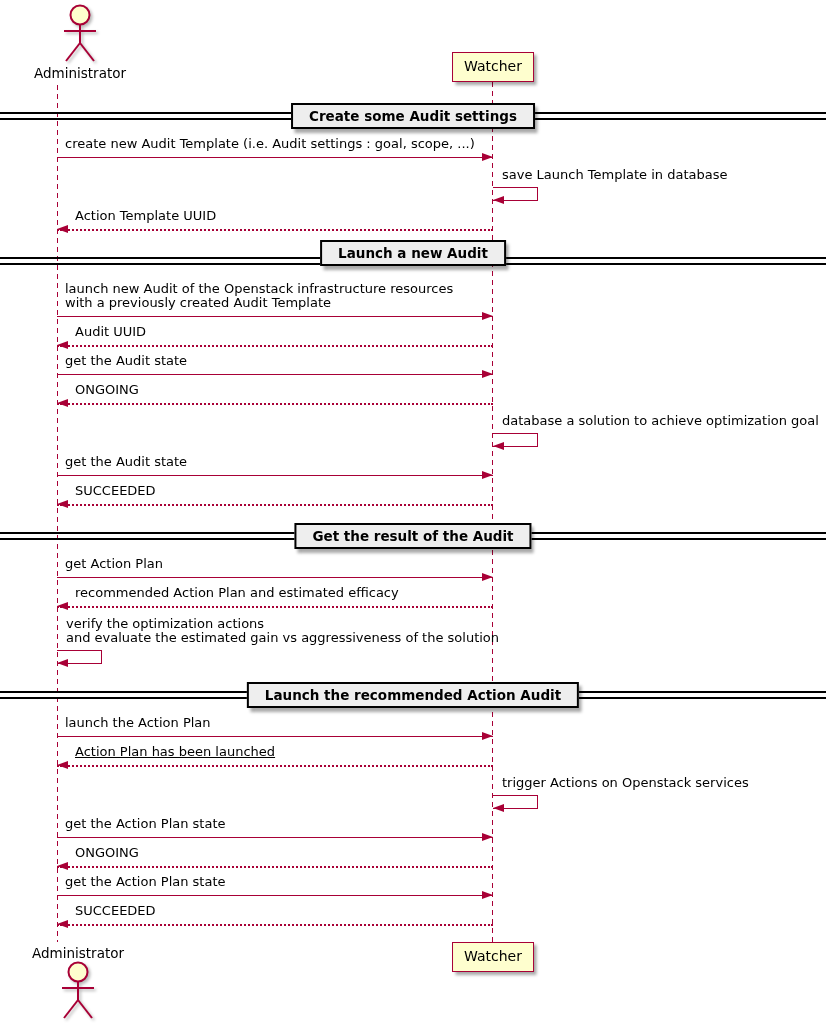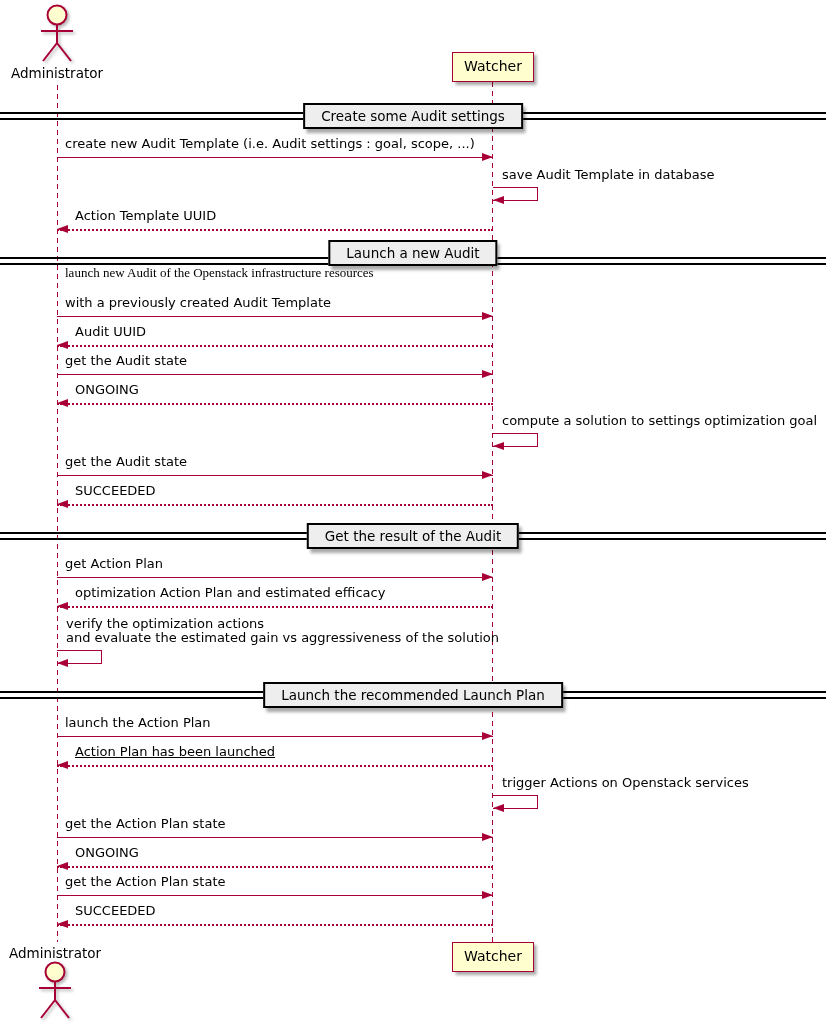"Administrator" .actor { margin-left: none -> 23px }
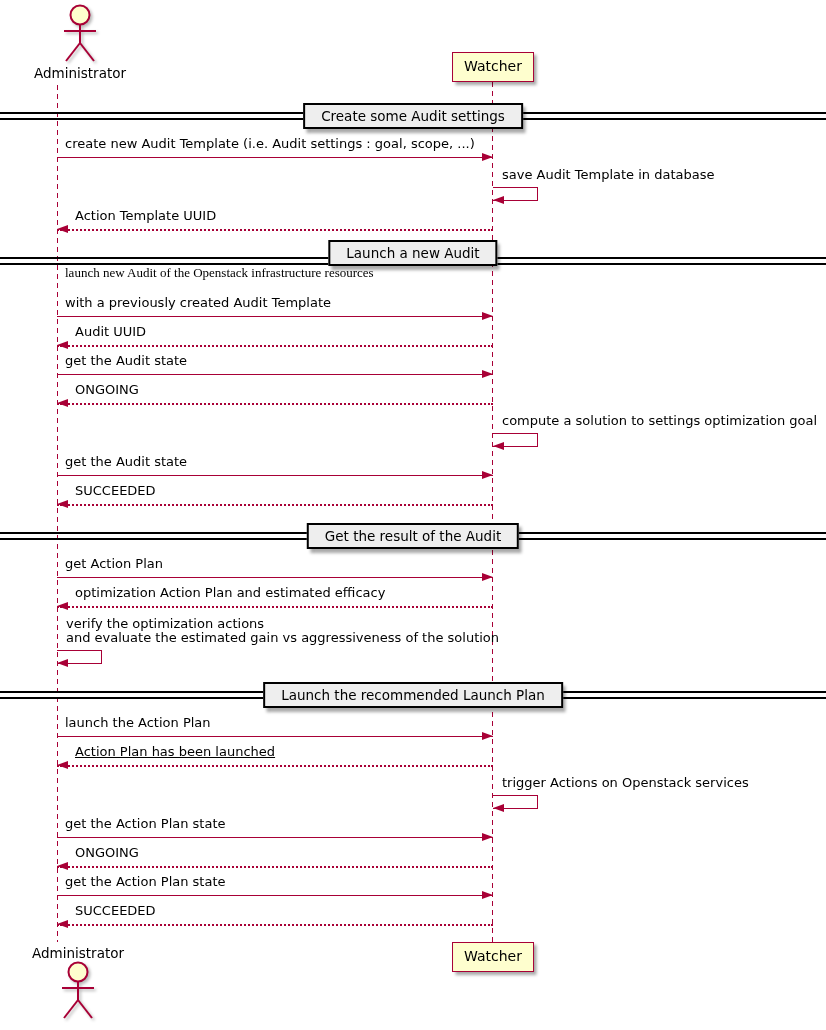"Create some Audit settings" .divider-box { font-weight: normal -> bold }
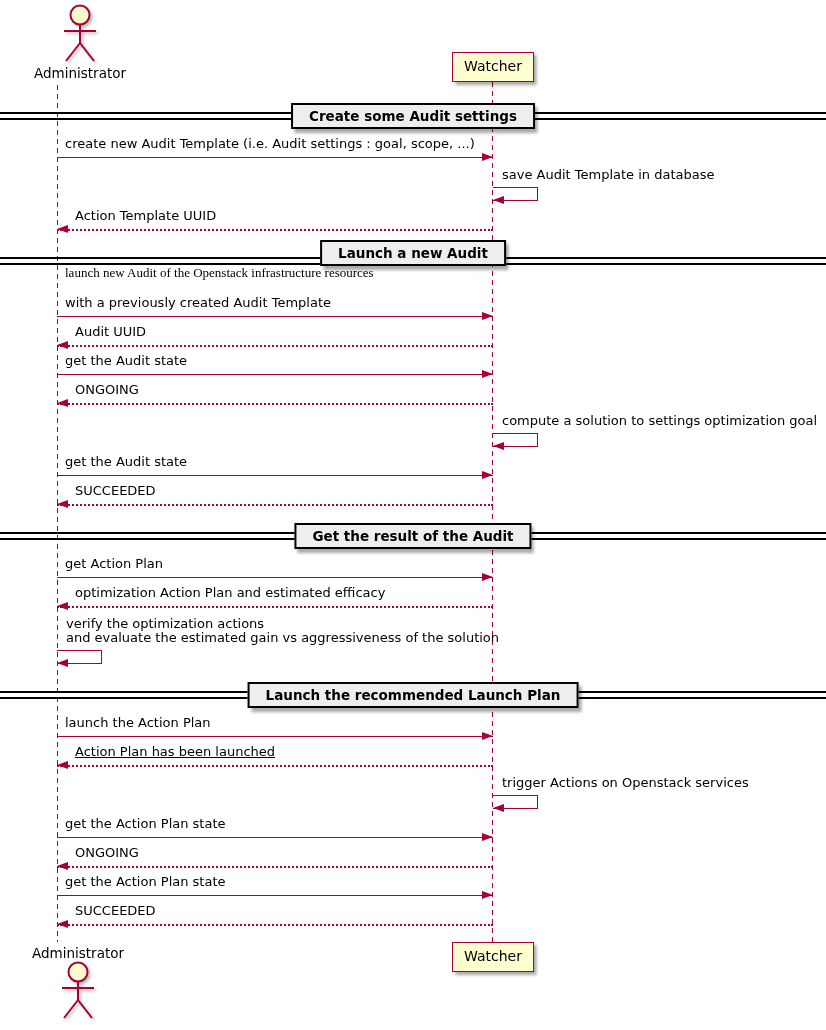"save Audit Template in database" div.msg-label { text: Audit -> Launch }
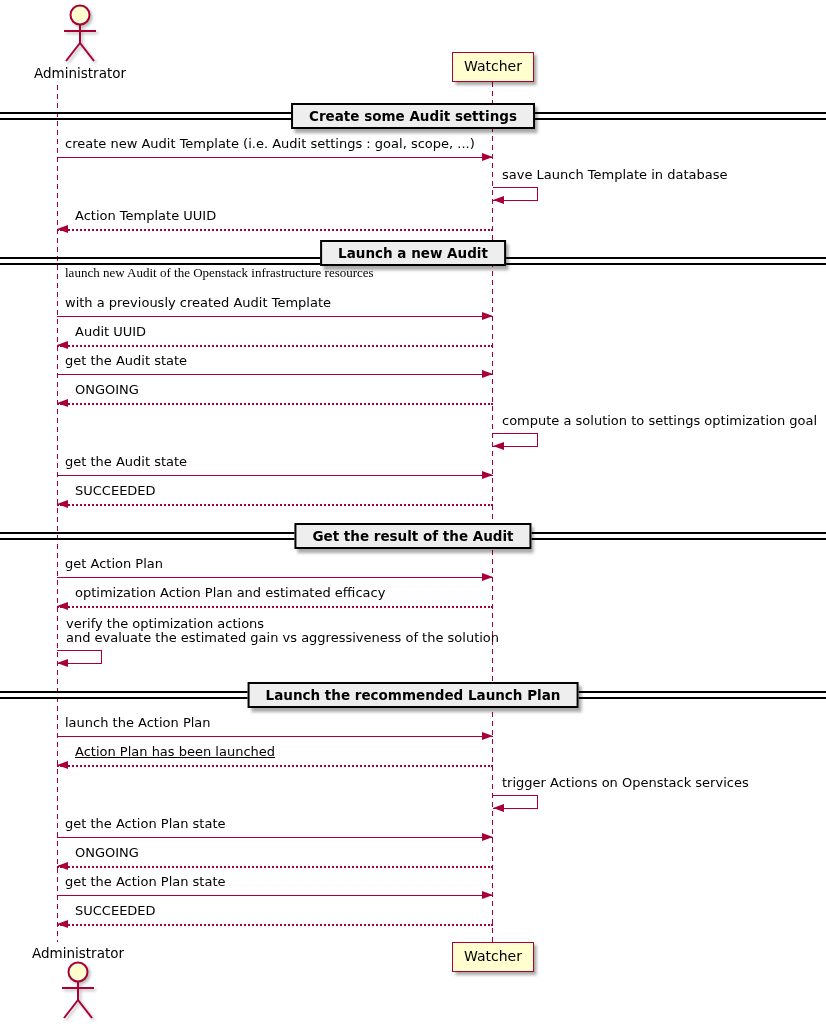"launch new Audit of the" div.msg-label { font-family: Liberation Serif, serif -> none; top: 266px -> 282px }
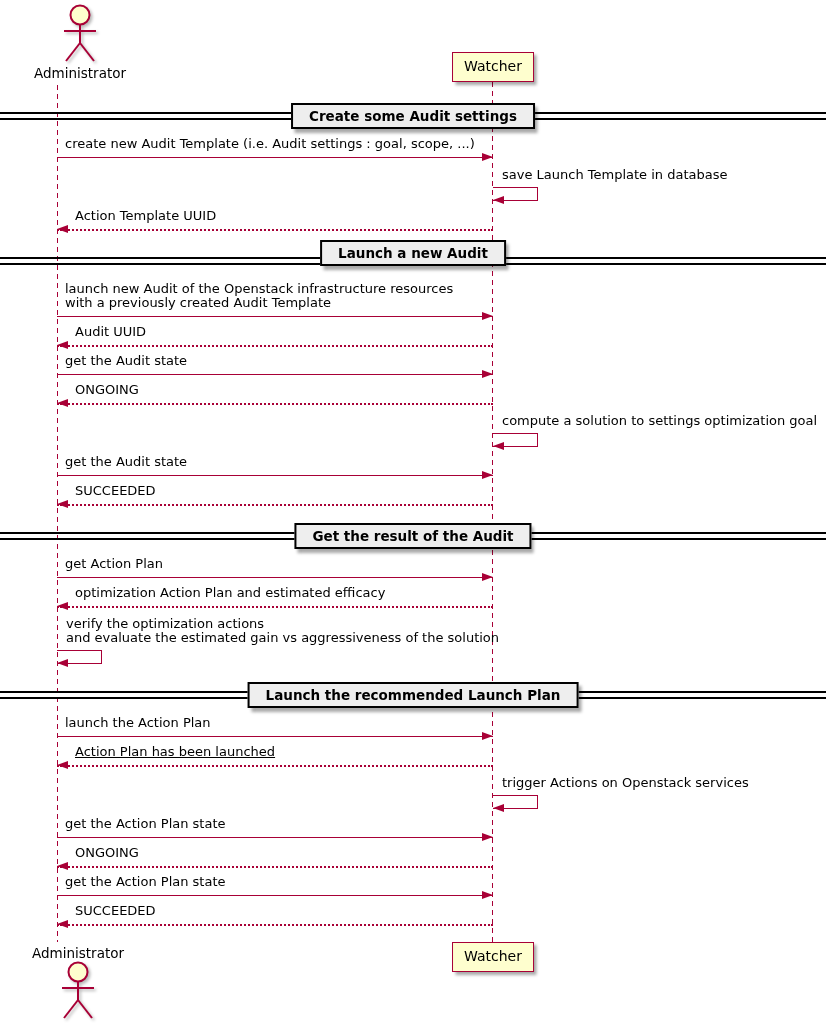"compute a solution to settings" div.msg-label { text: compute a solution to settings -> database a solution to achieve }
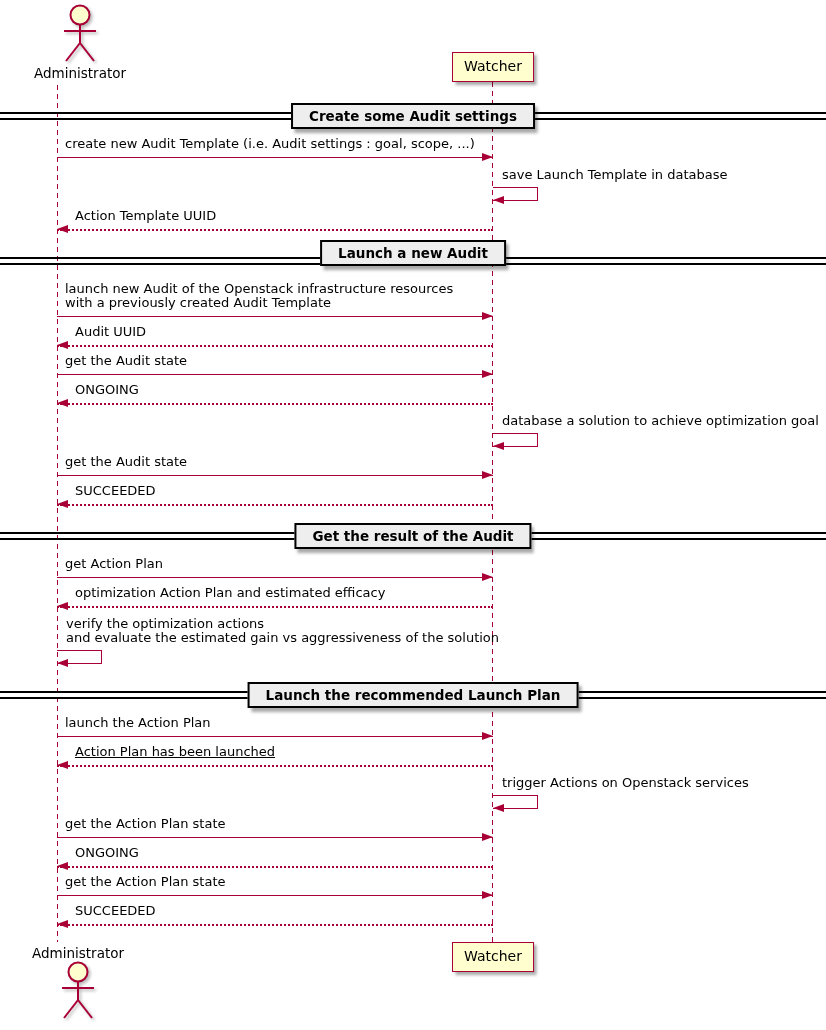"optimization Action Plan and estimated" div.msg-label { text: optimization -> recommended }
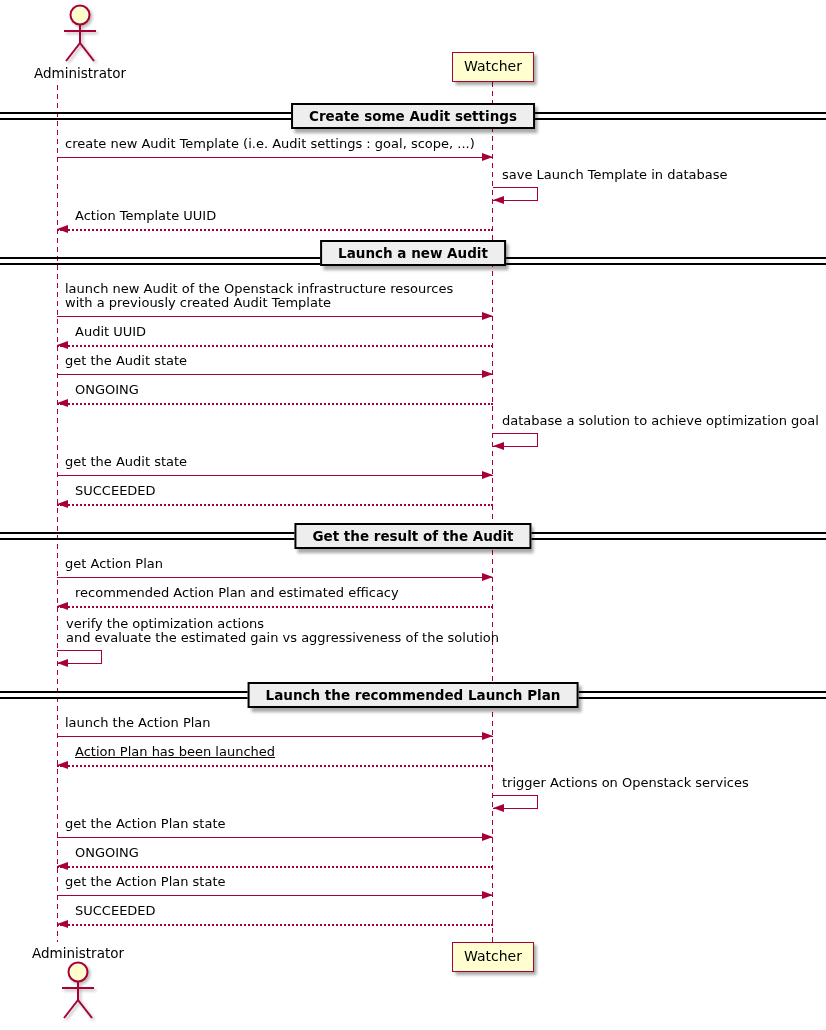"Launch the recommended Launch Plan" div.divider-box { text: Launch Plan -> Action Audit }
